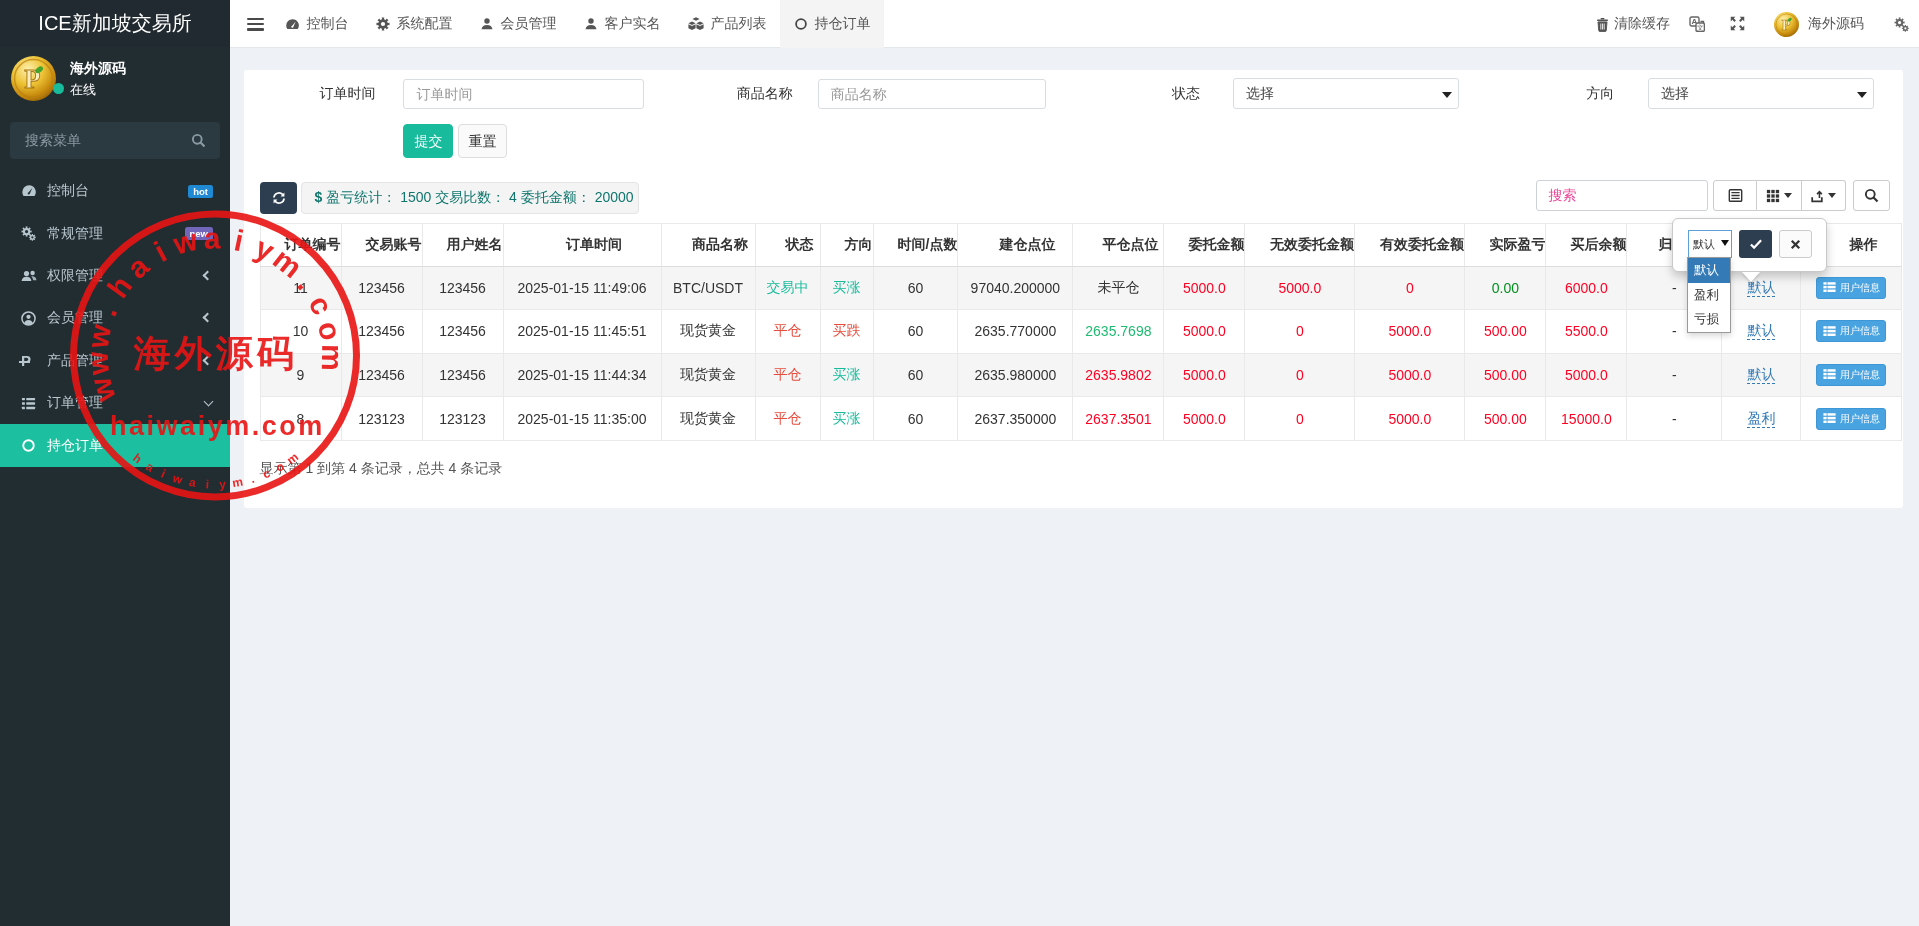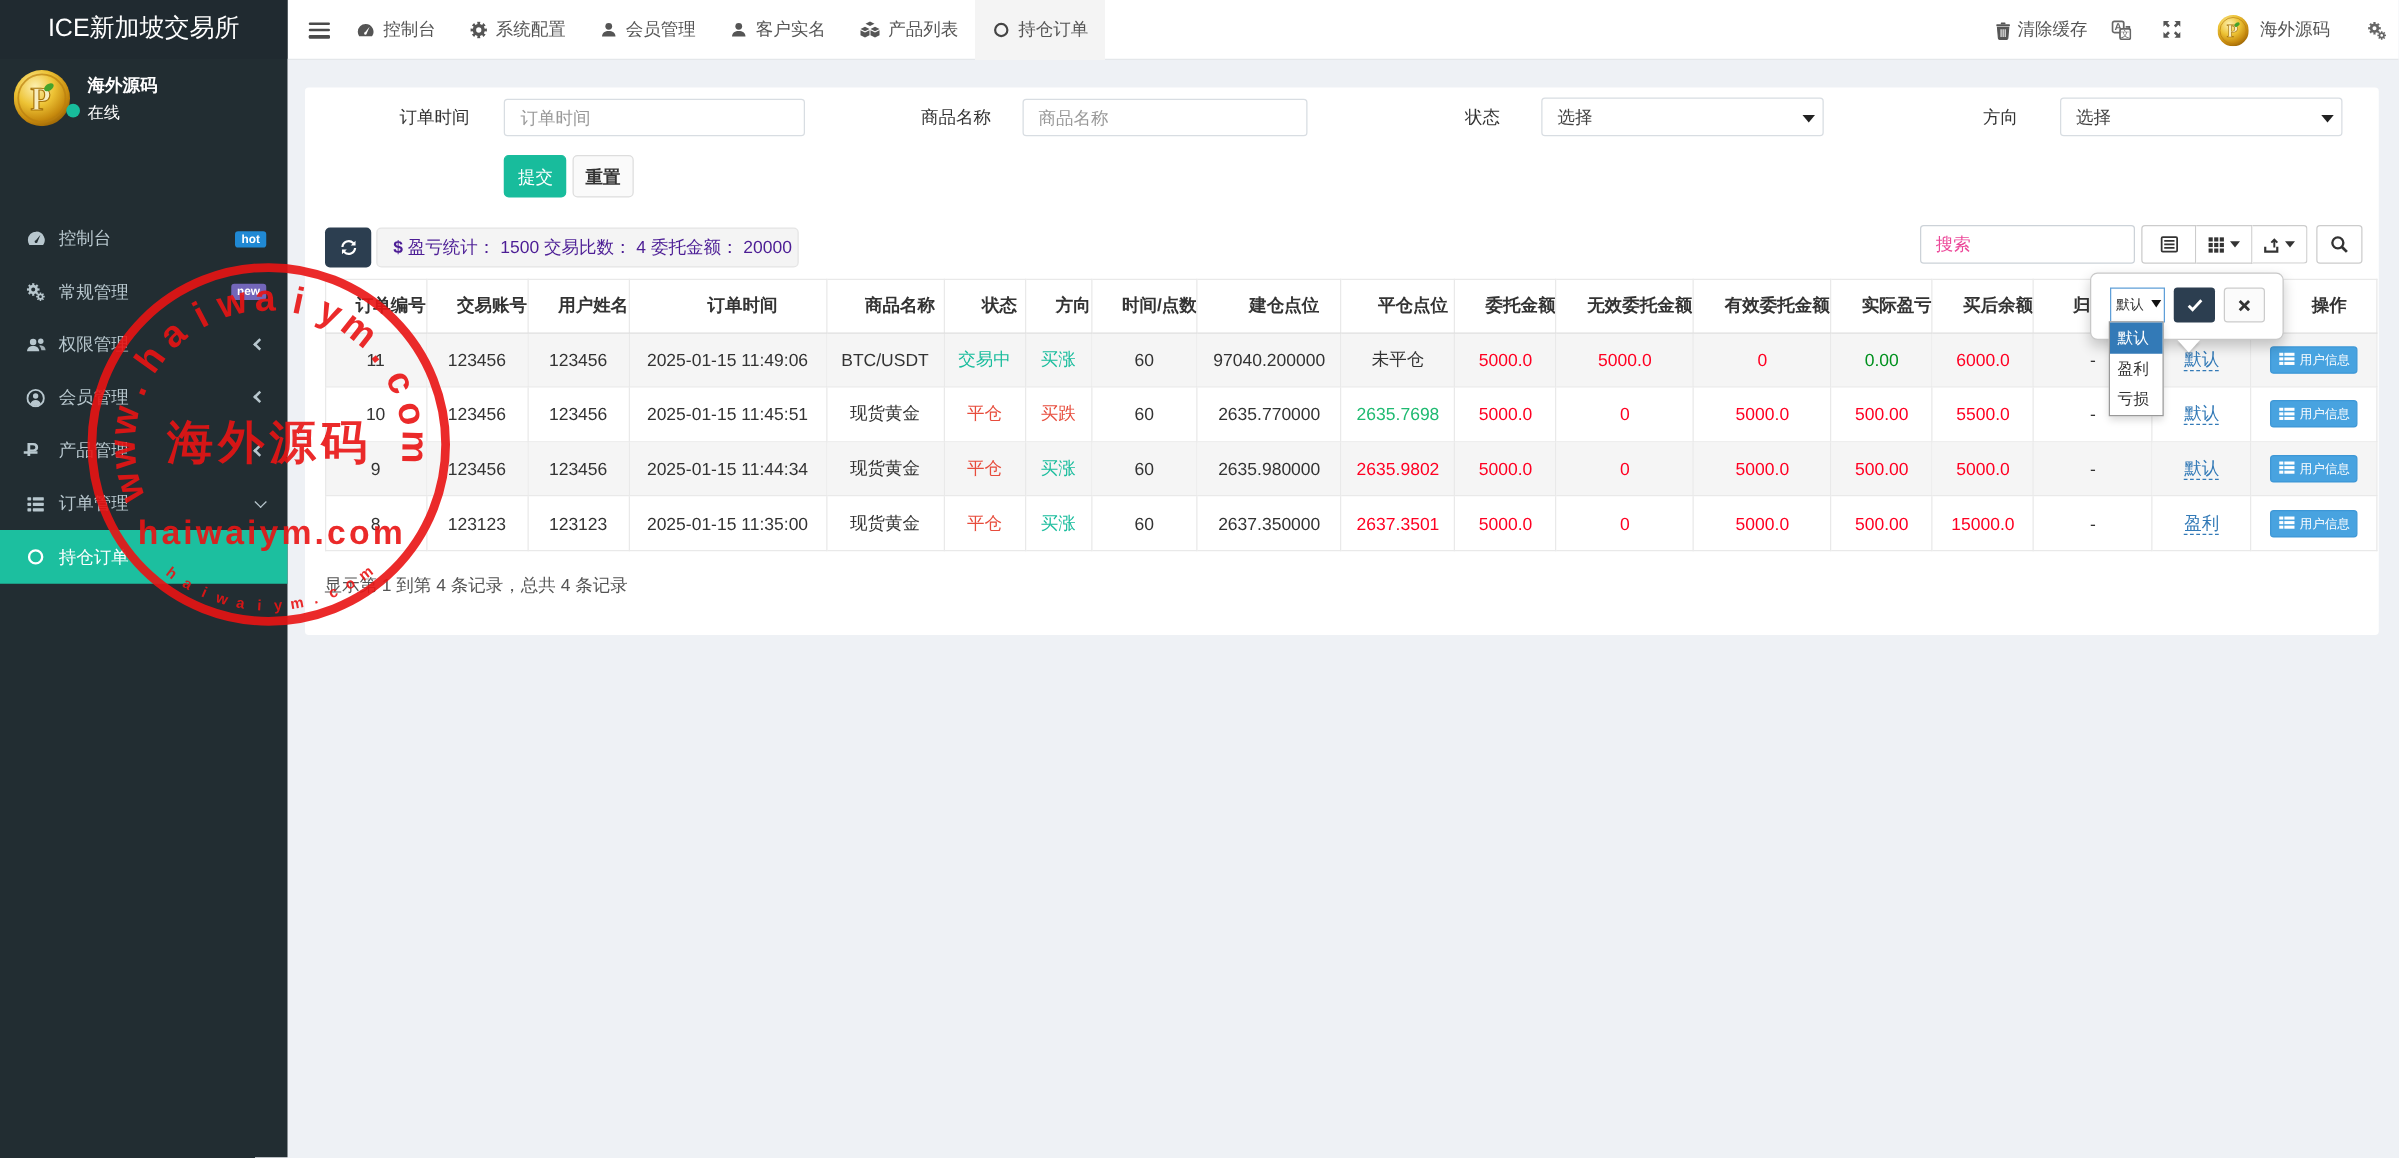"搜索菜单" div { html: none -> <div>搜索菜单 <svg> <use></use> </svg> </div> }
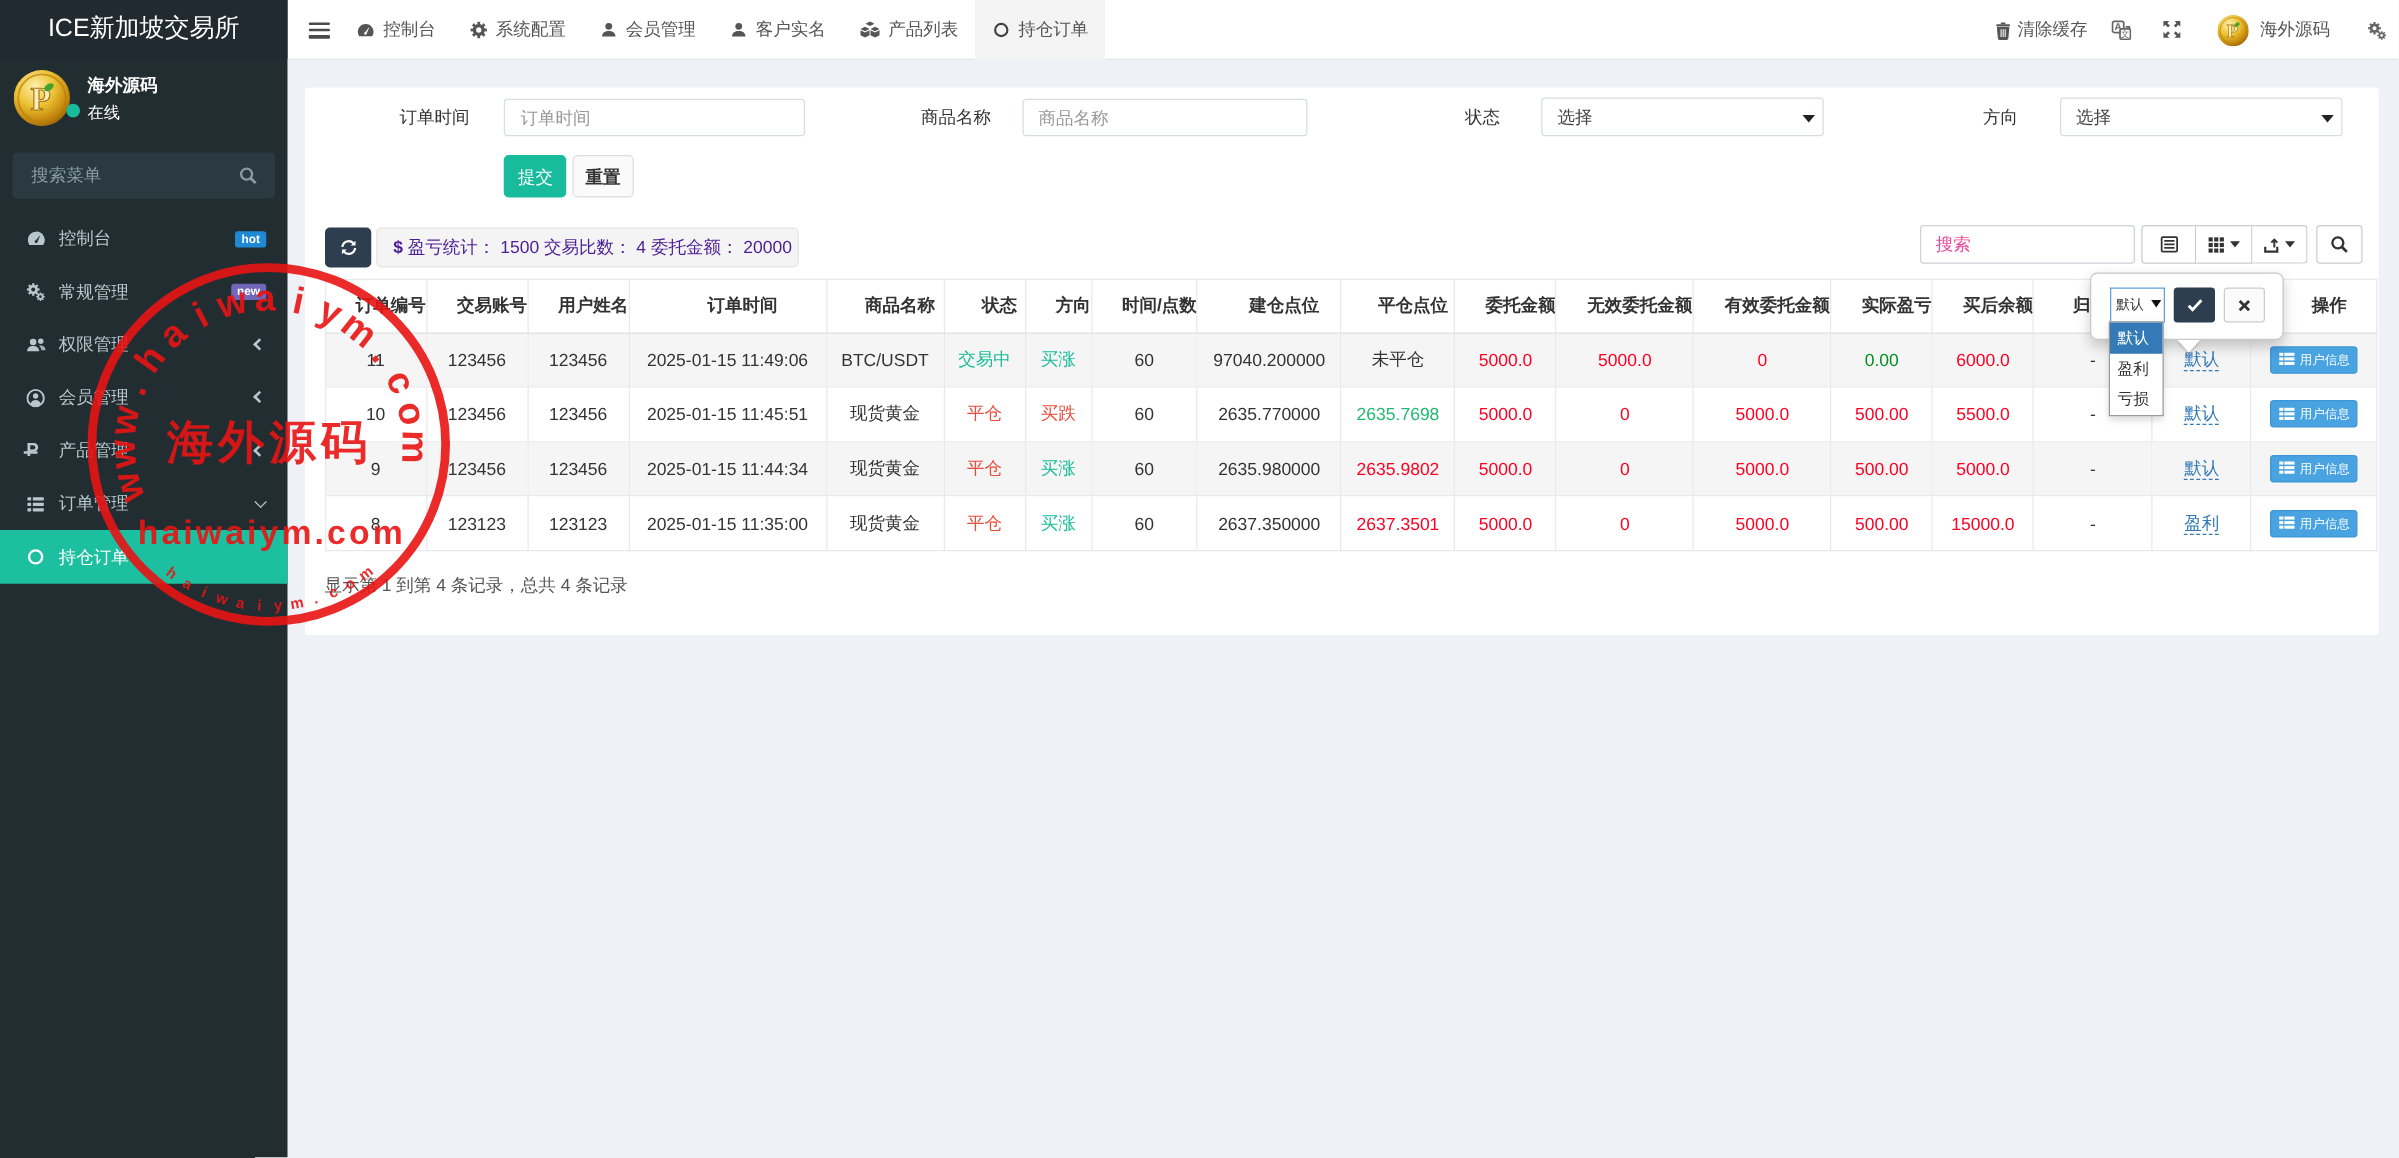"重置" div.btn { font-weight: bold -> none }
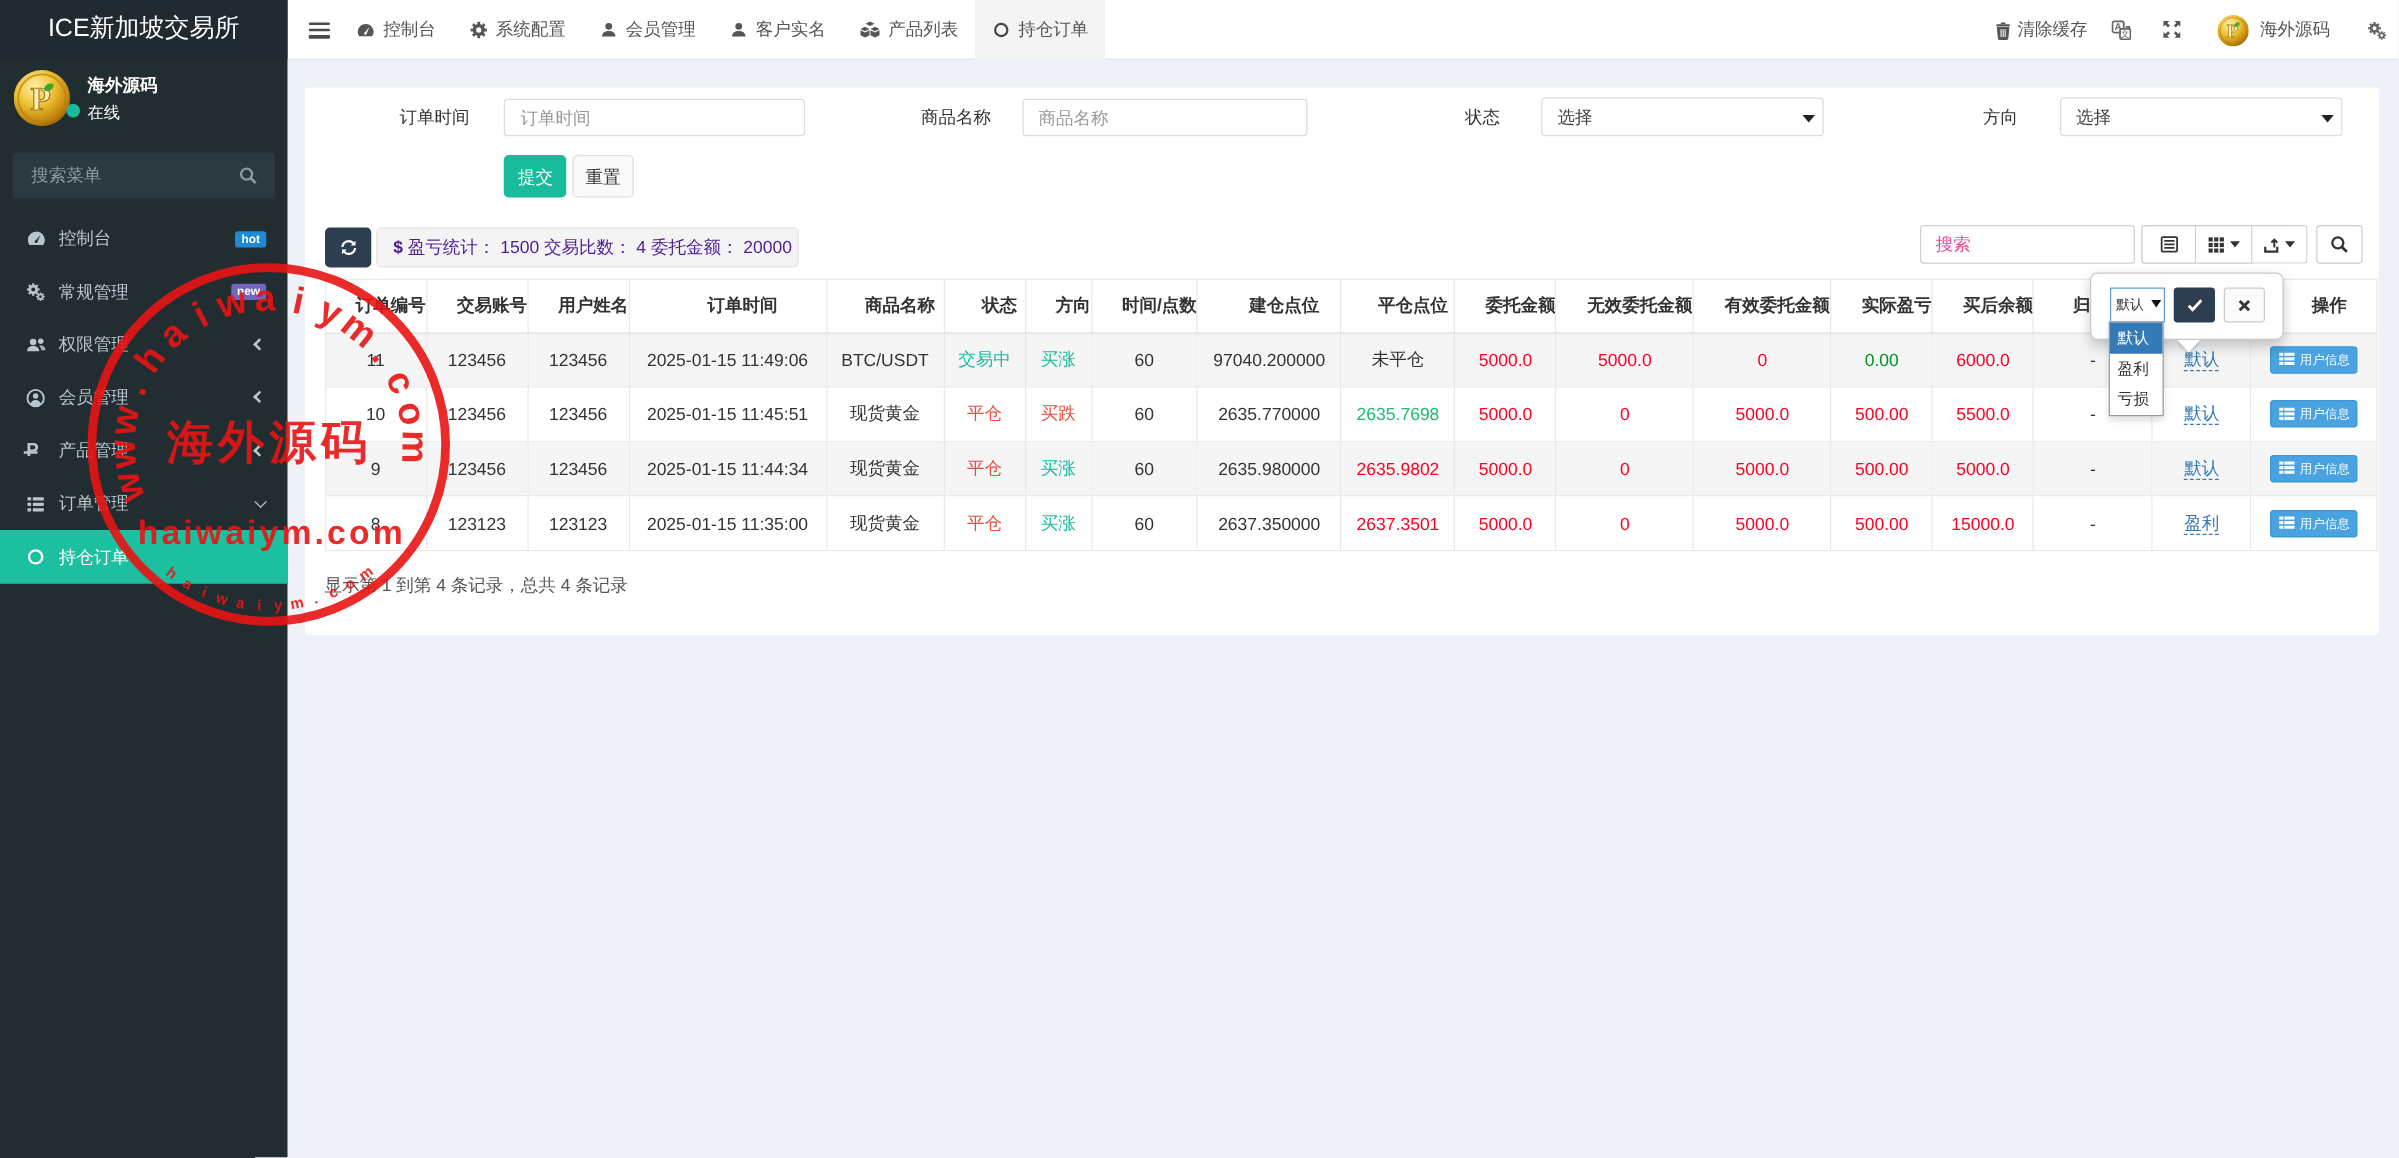"$ 盈亏统计： 1500 交易比数： 4" #stats { color: #4c1d95 -> #0f766e }
